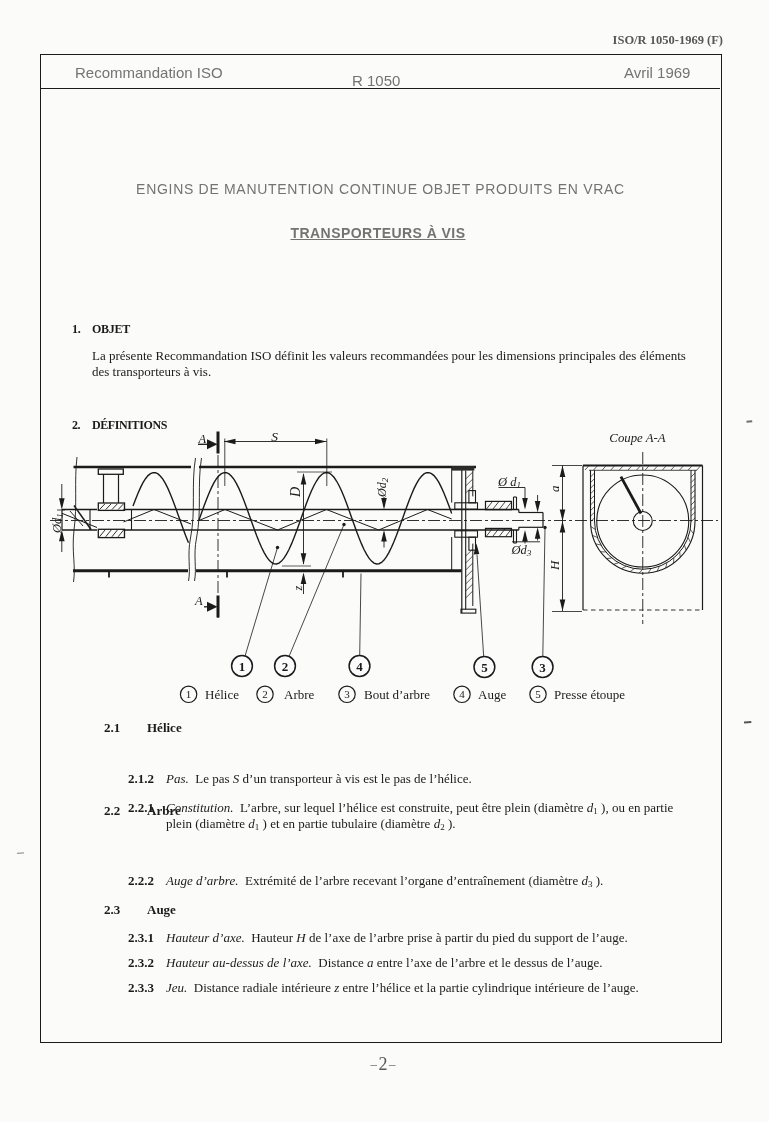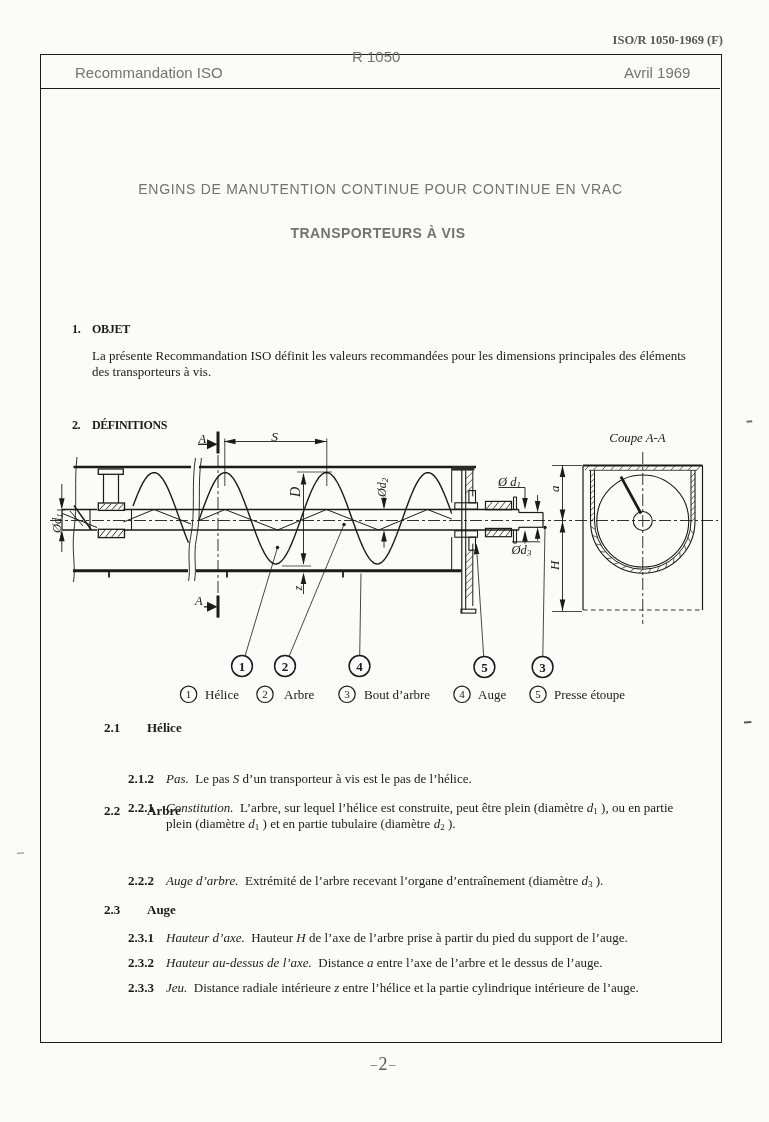"R 1050" div.abs { top: 48px -> 72px }
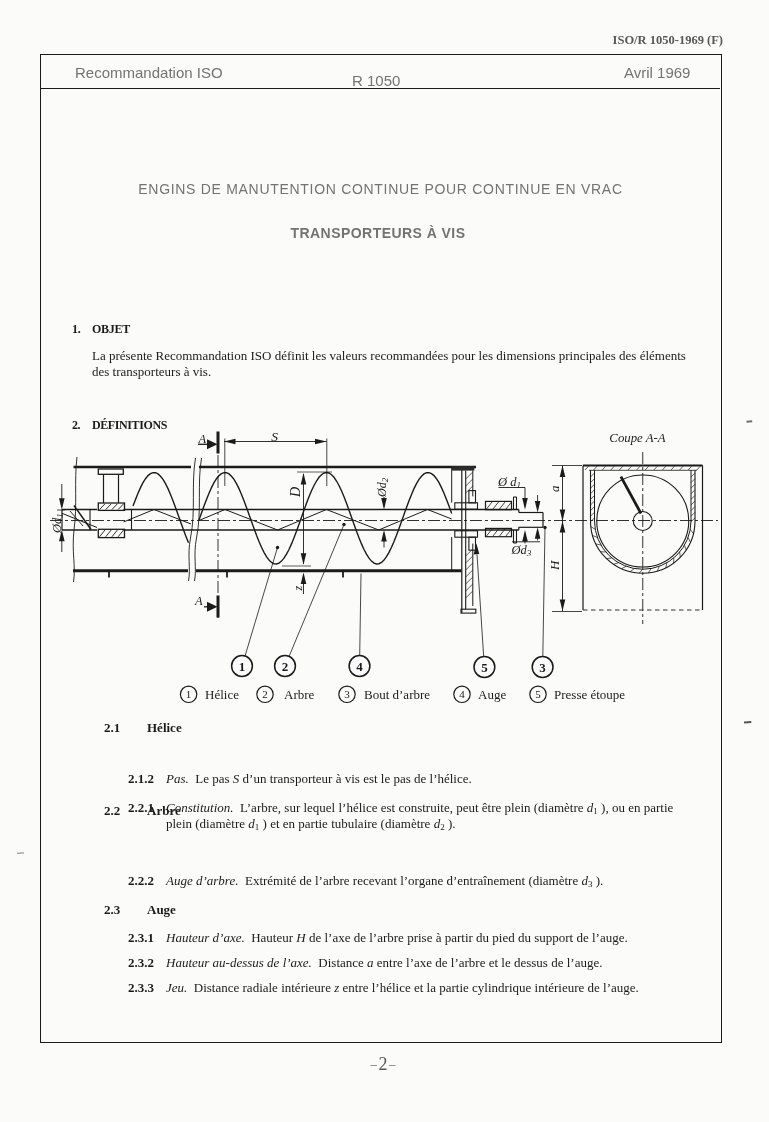"ENGINS DE MANUTENTION CONTINUE POUR" div.abs { text: POUR CONTINUE -> OBJET PRODUITS }
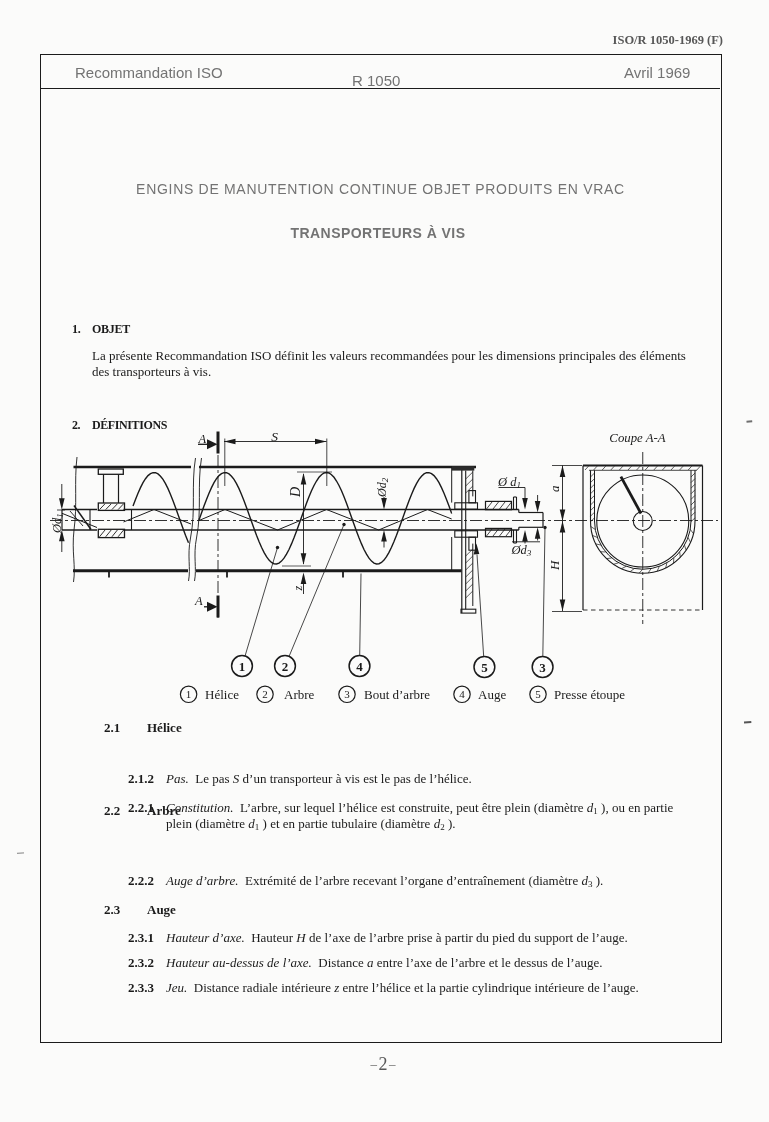"TRANSPORTEURS À VIS" div.abs { text-decoration: none -> underline }
